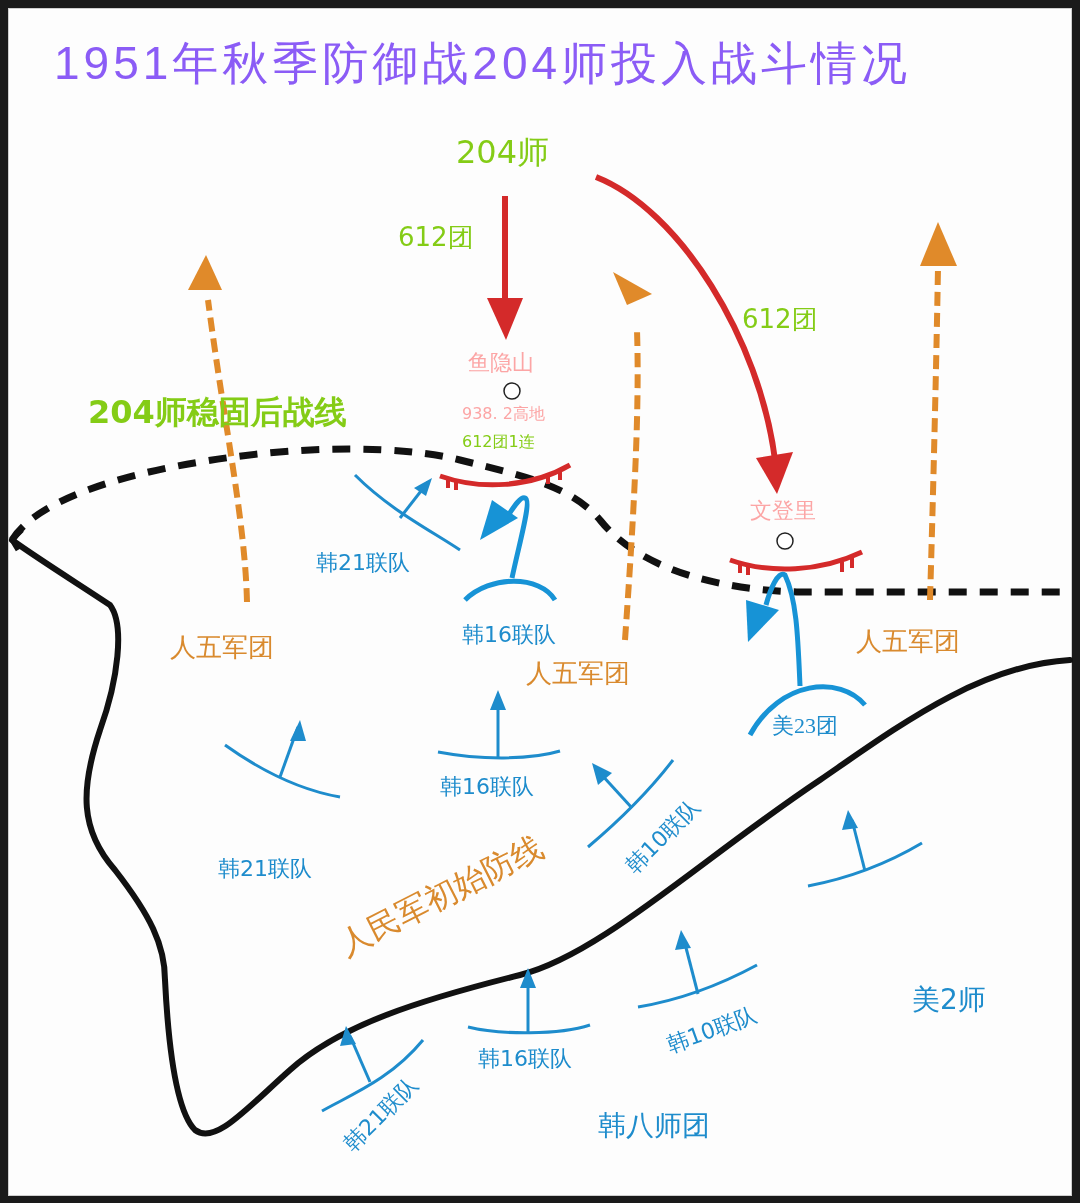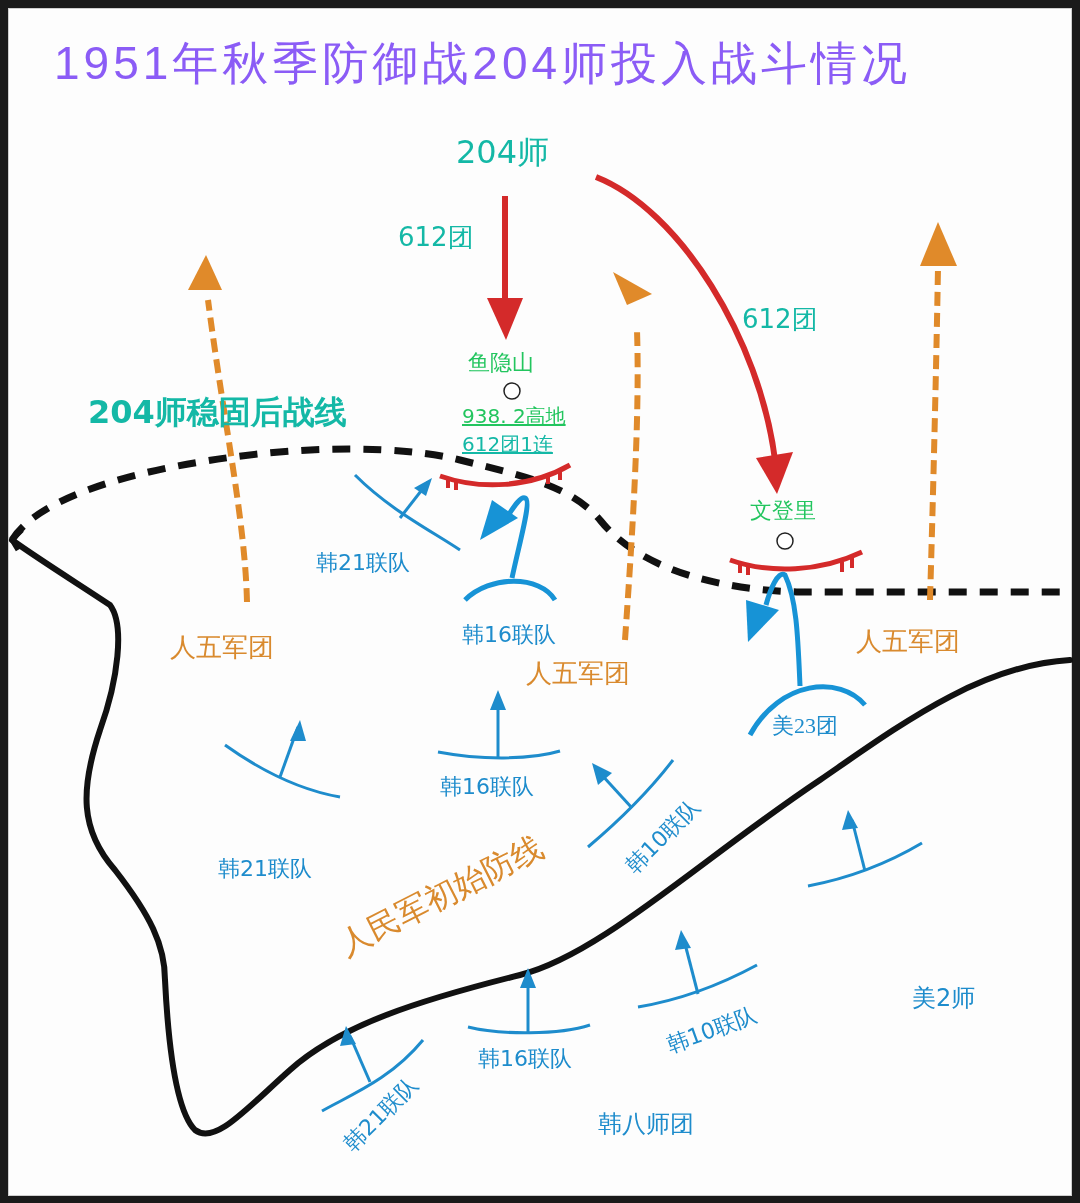"204师" .red { color: #14b8a6 -> #84cc16 }
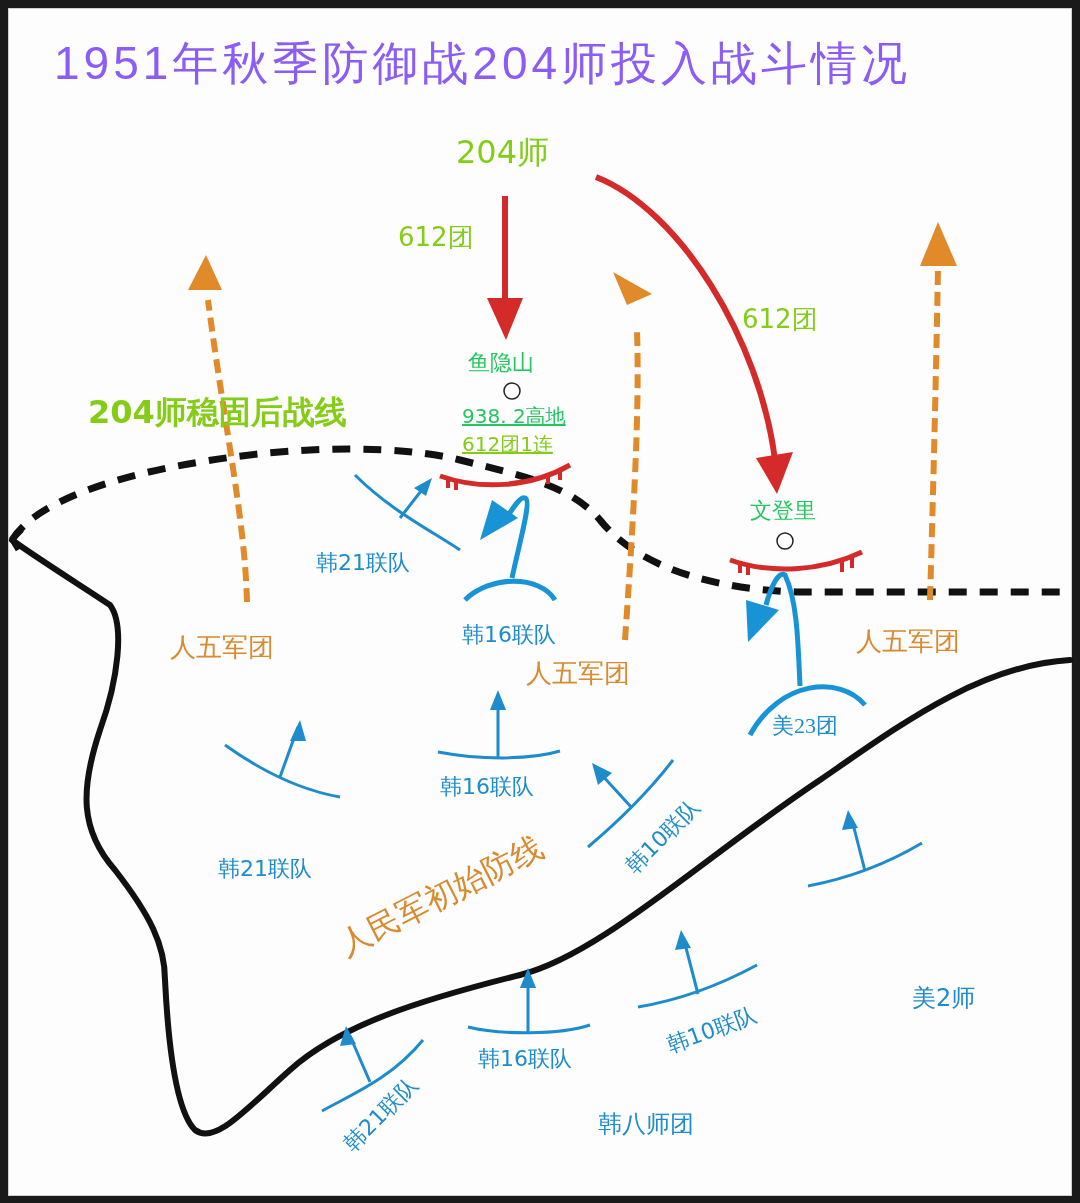"鱼隐山" .green { color: #22c55e -> #fca5a5 }
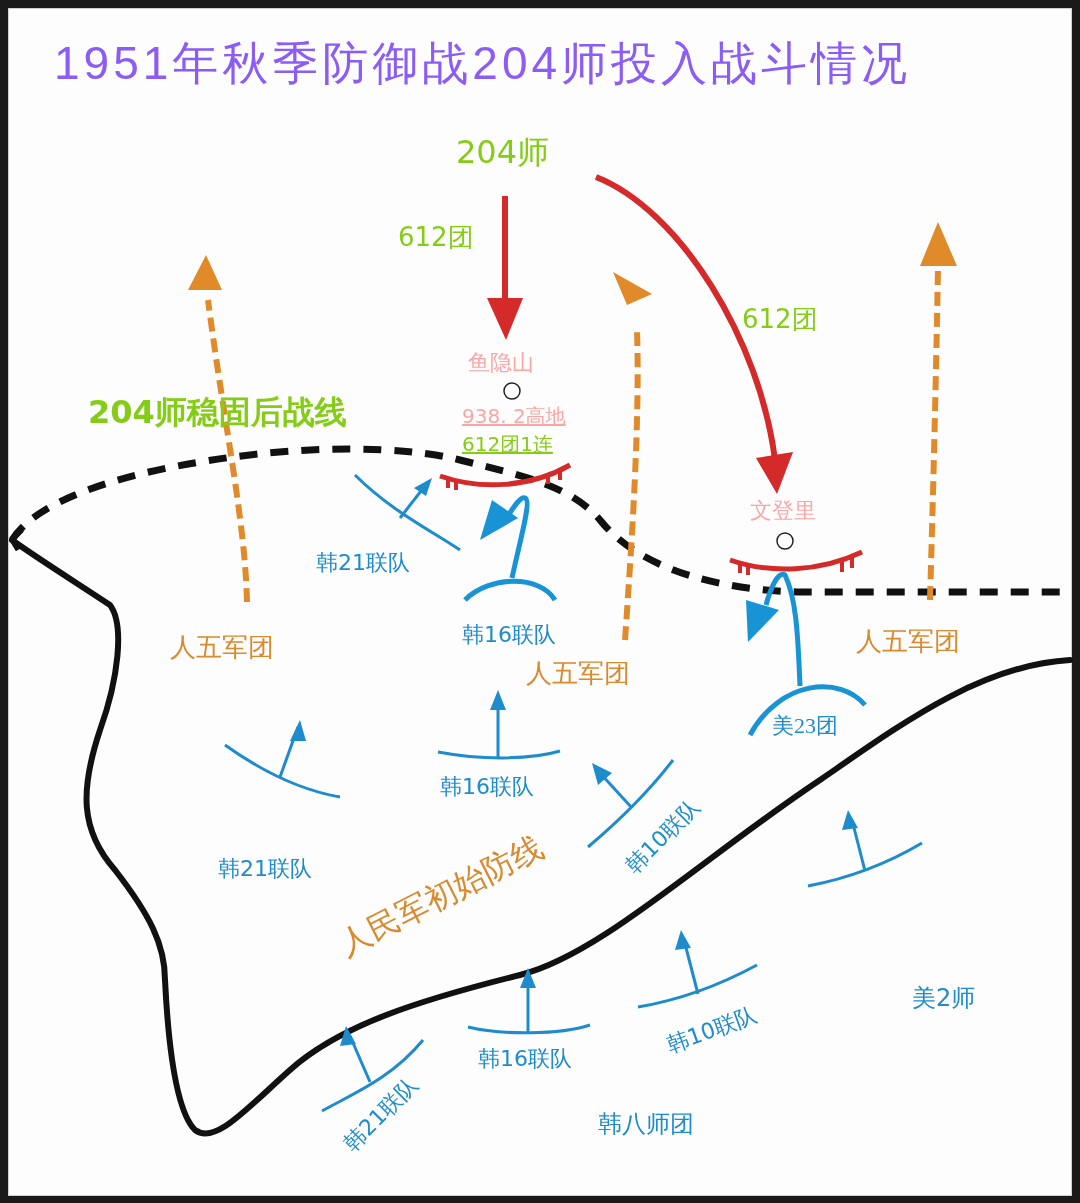"938. 2高地" .f24 { font-size: 20px -> 16px; text-decoration: underline -> none }
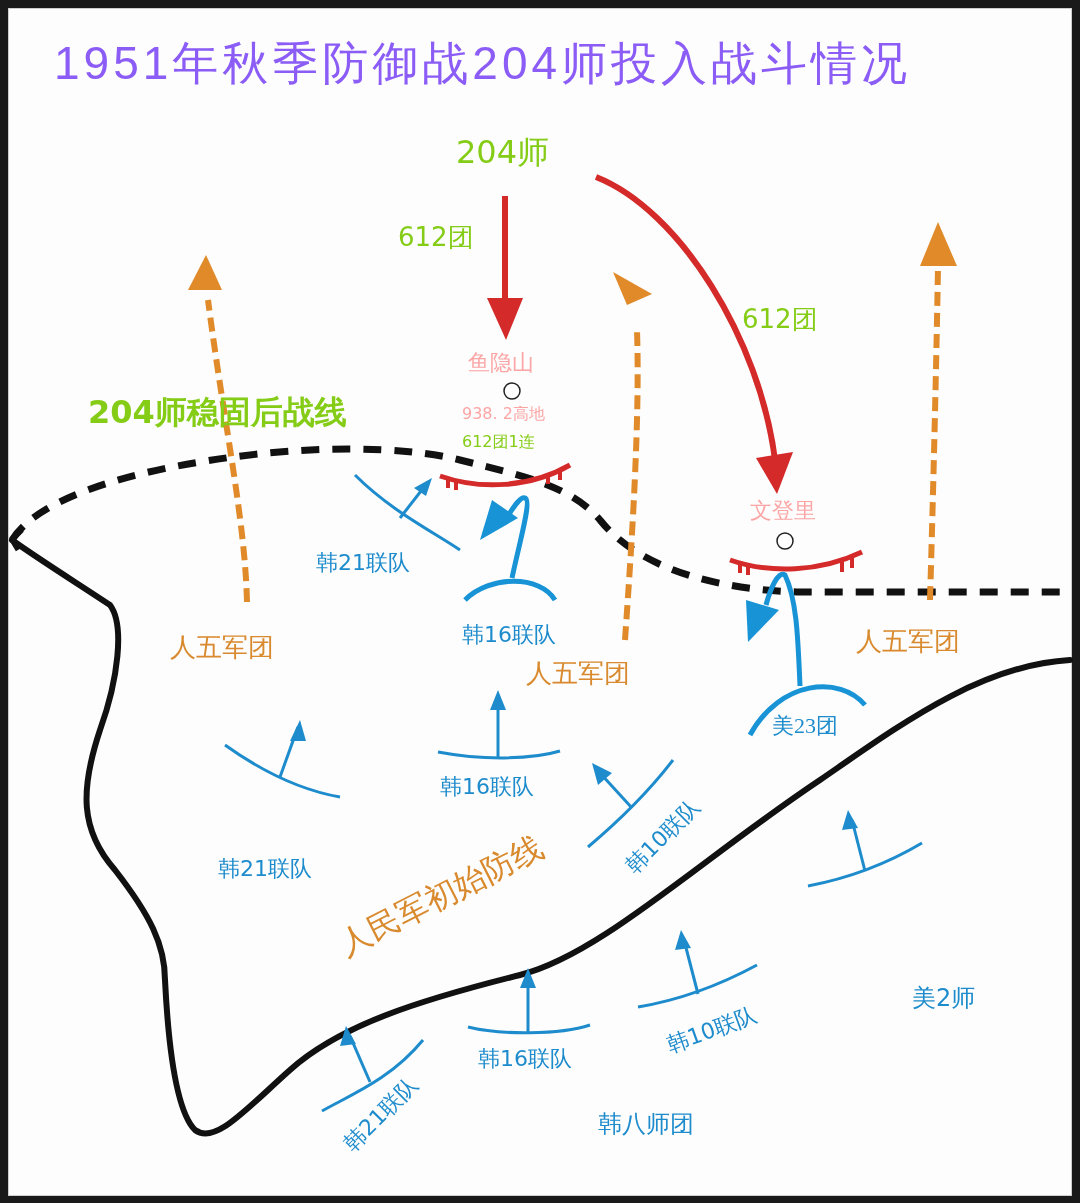"美2师" .f28 { font-size: 24px -> 28px }
